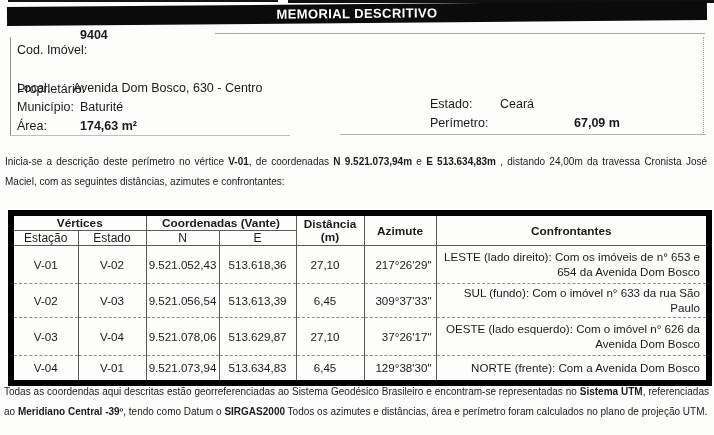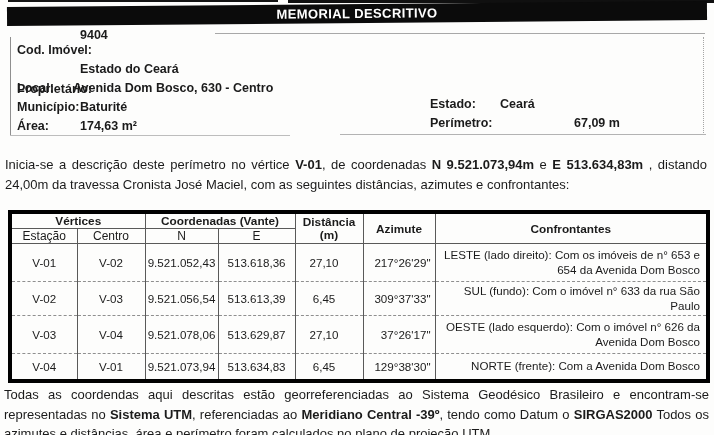"Cod. Imóvel:" .flabel, .fvalue { font-weight: bold -> none }
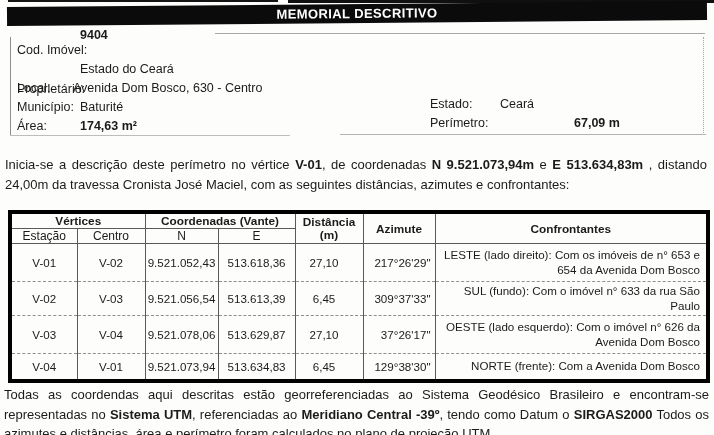"Estado do Ceará" span.fvalue { html: <span>Estado do Ceará</span> -> none }
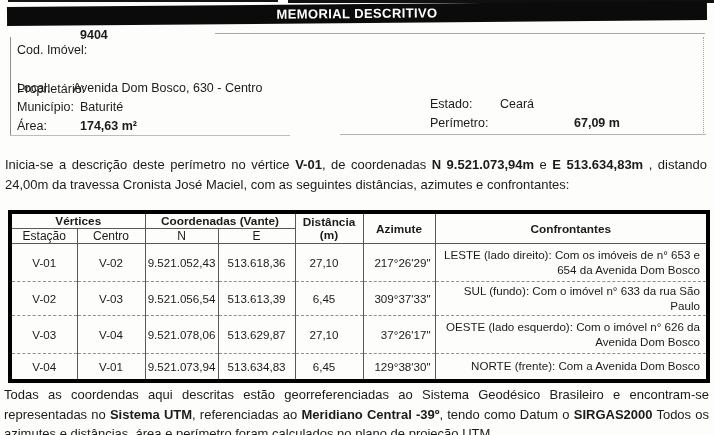"Inicia-se a descrição deste perímetro" .para { font-size: 13px -> 10px }
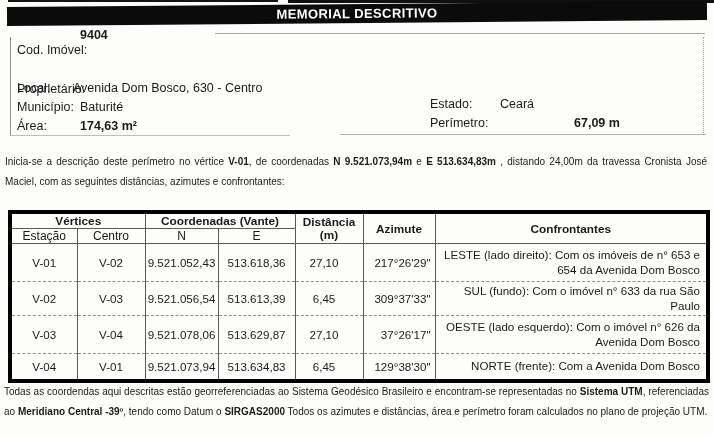"Vértices" table.mem { border: 4px solid #000000 -> 6px solid #000000 }
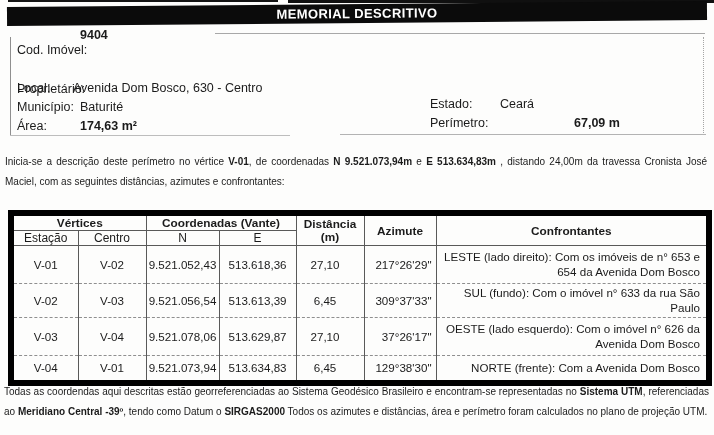"Centro" th { text: Centro -> Estado }
